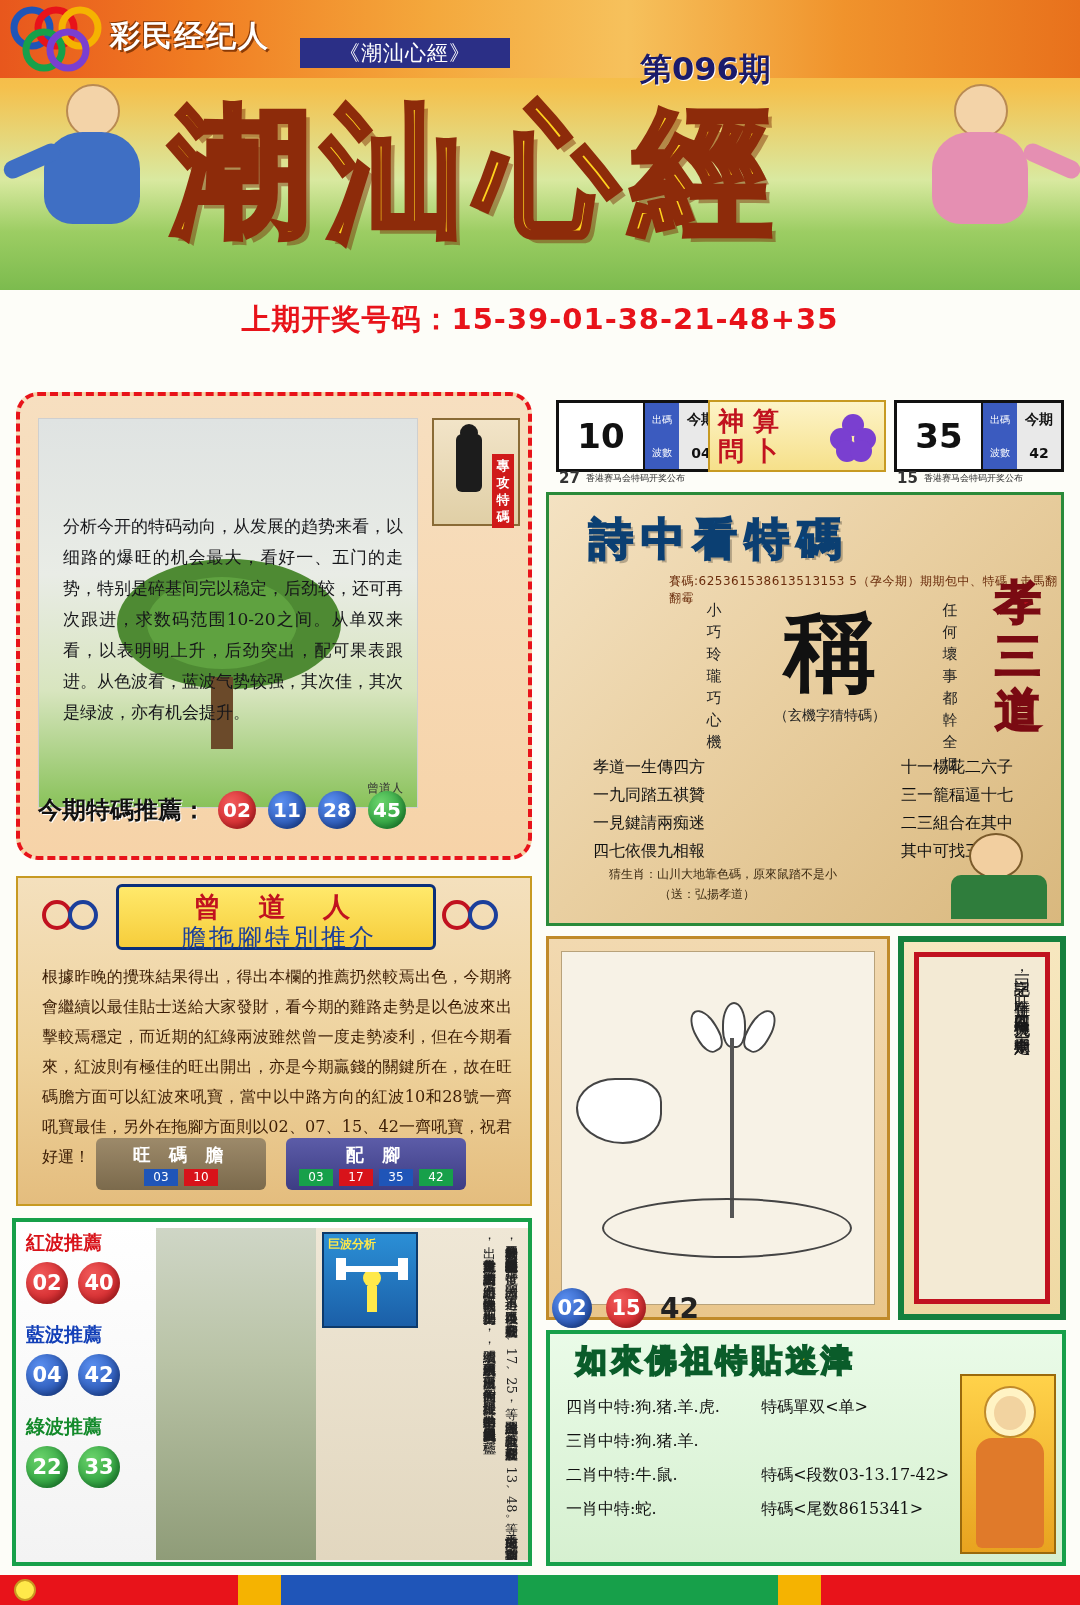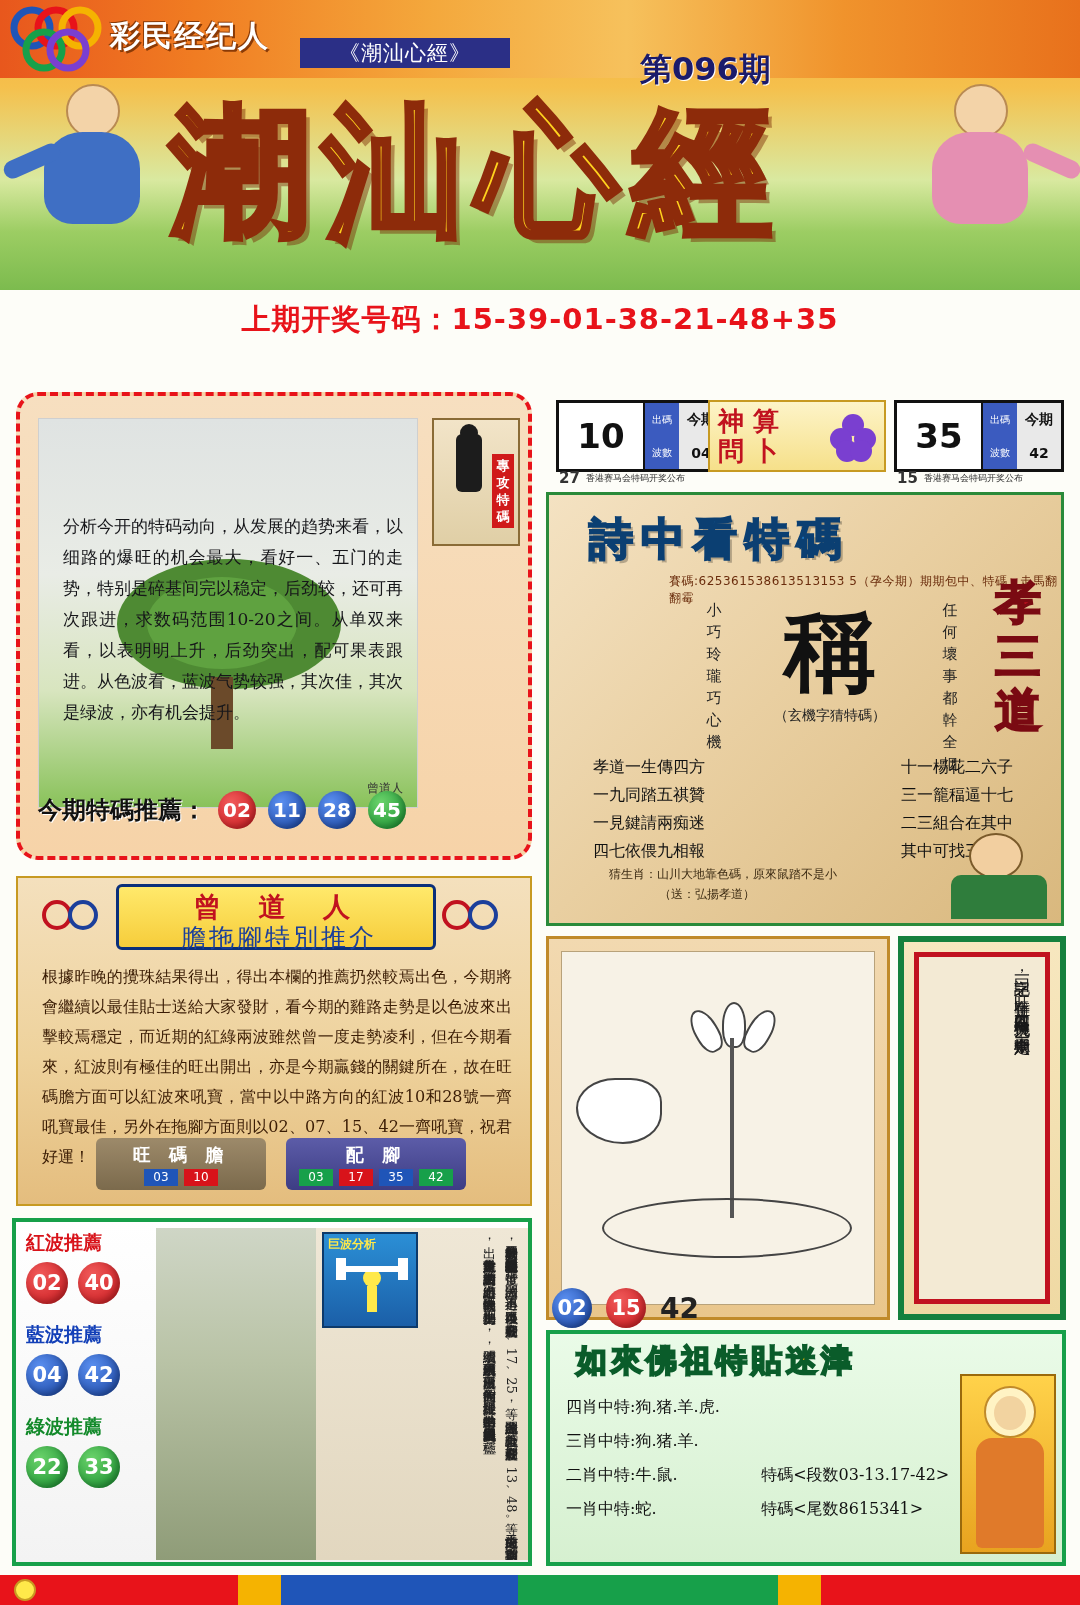"專攻特碼" .stamp { height: 128px -> 108px }
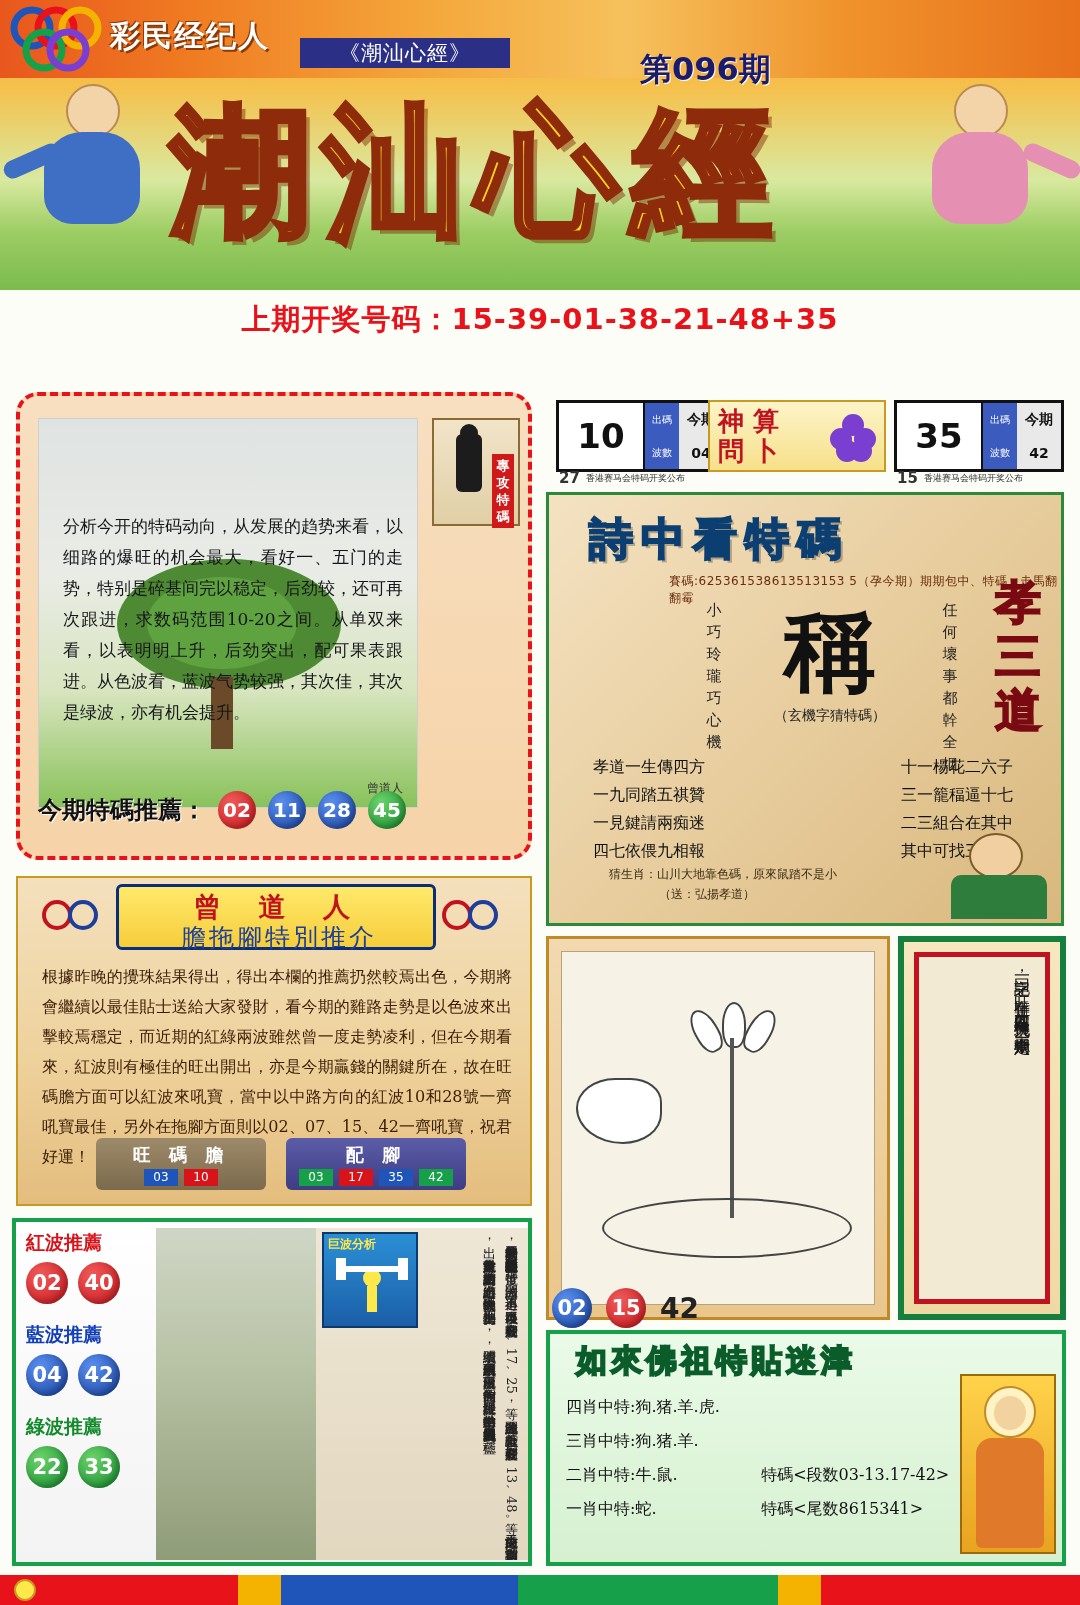"特碼單双<单>" span.r { html: none -> <span>特碼單双&lt;单&gt;</span> }
